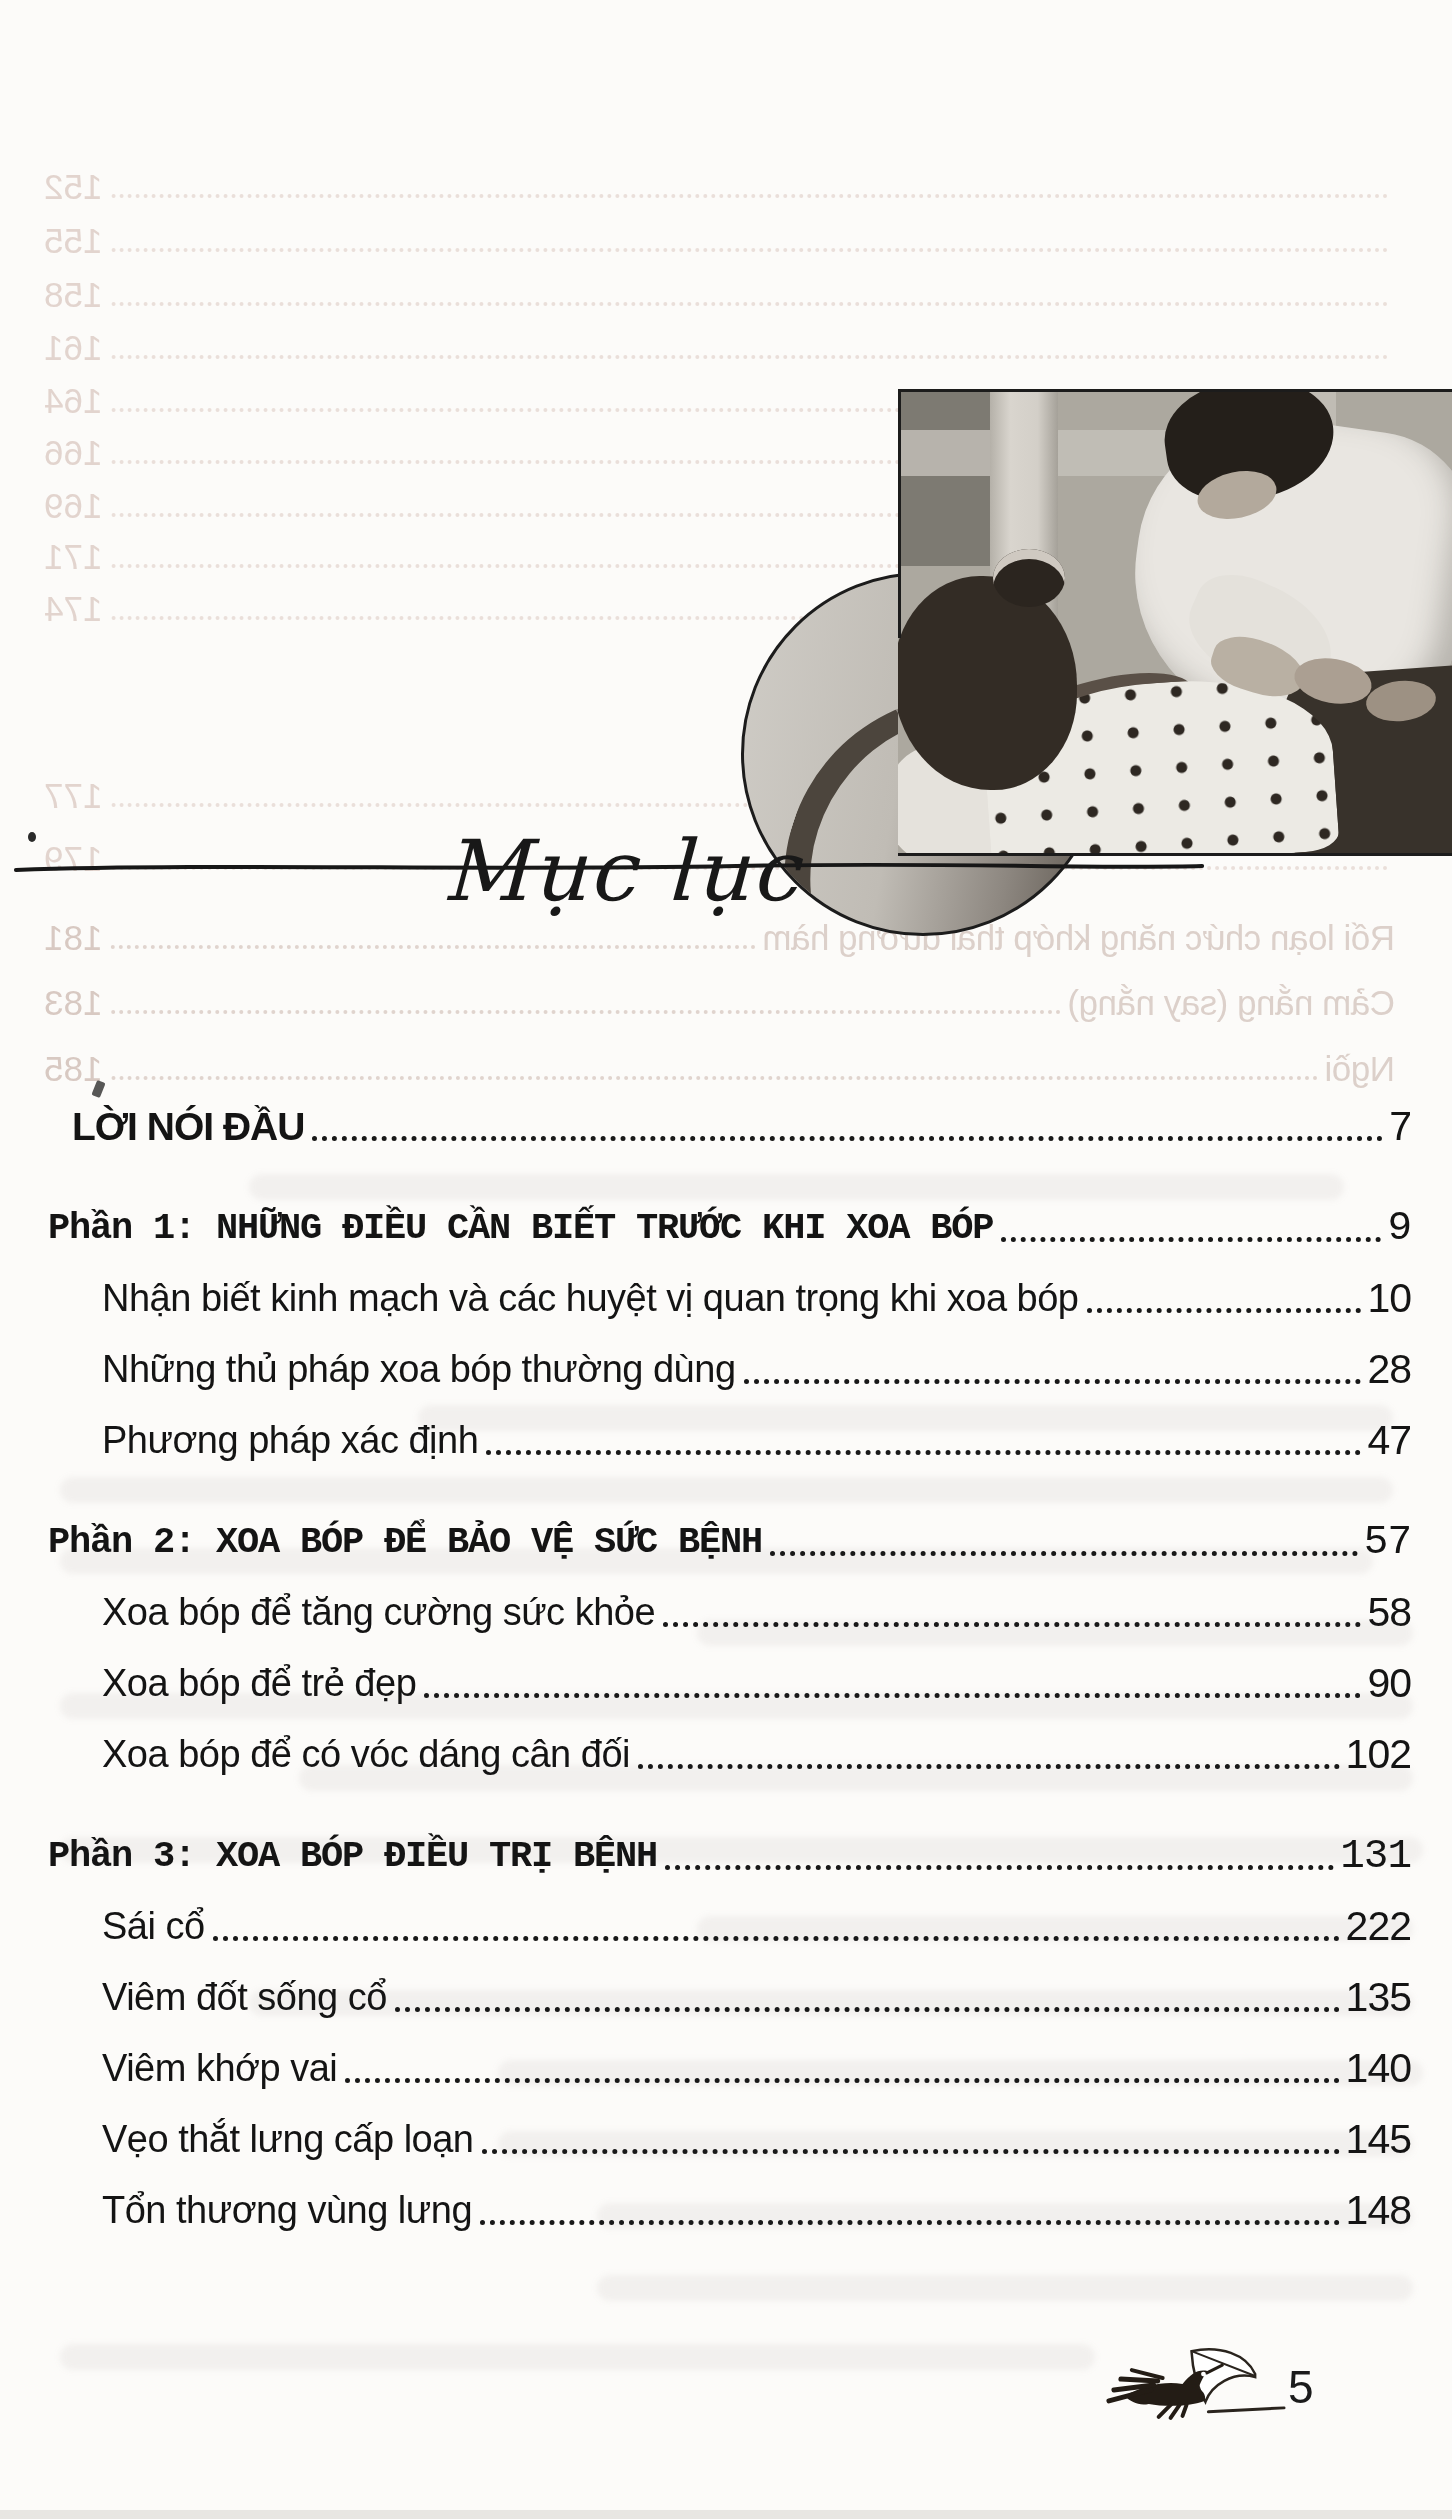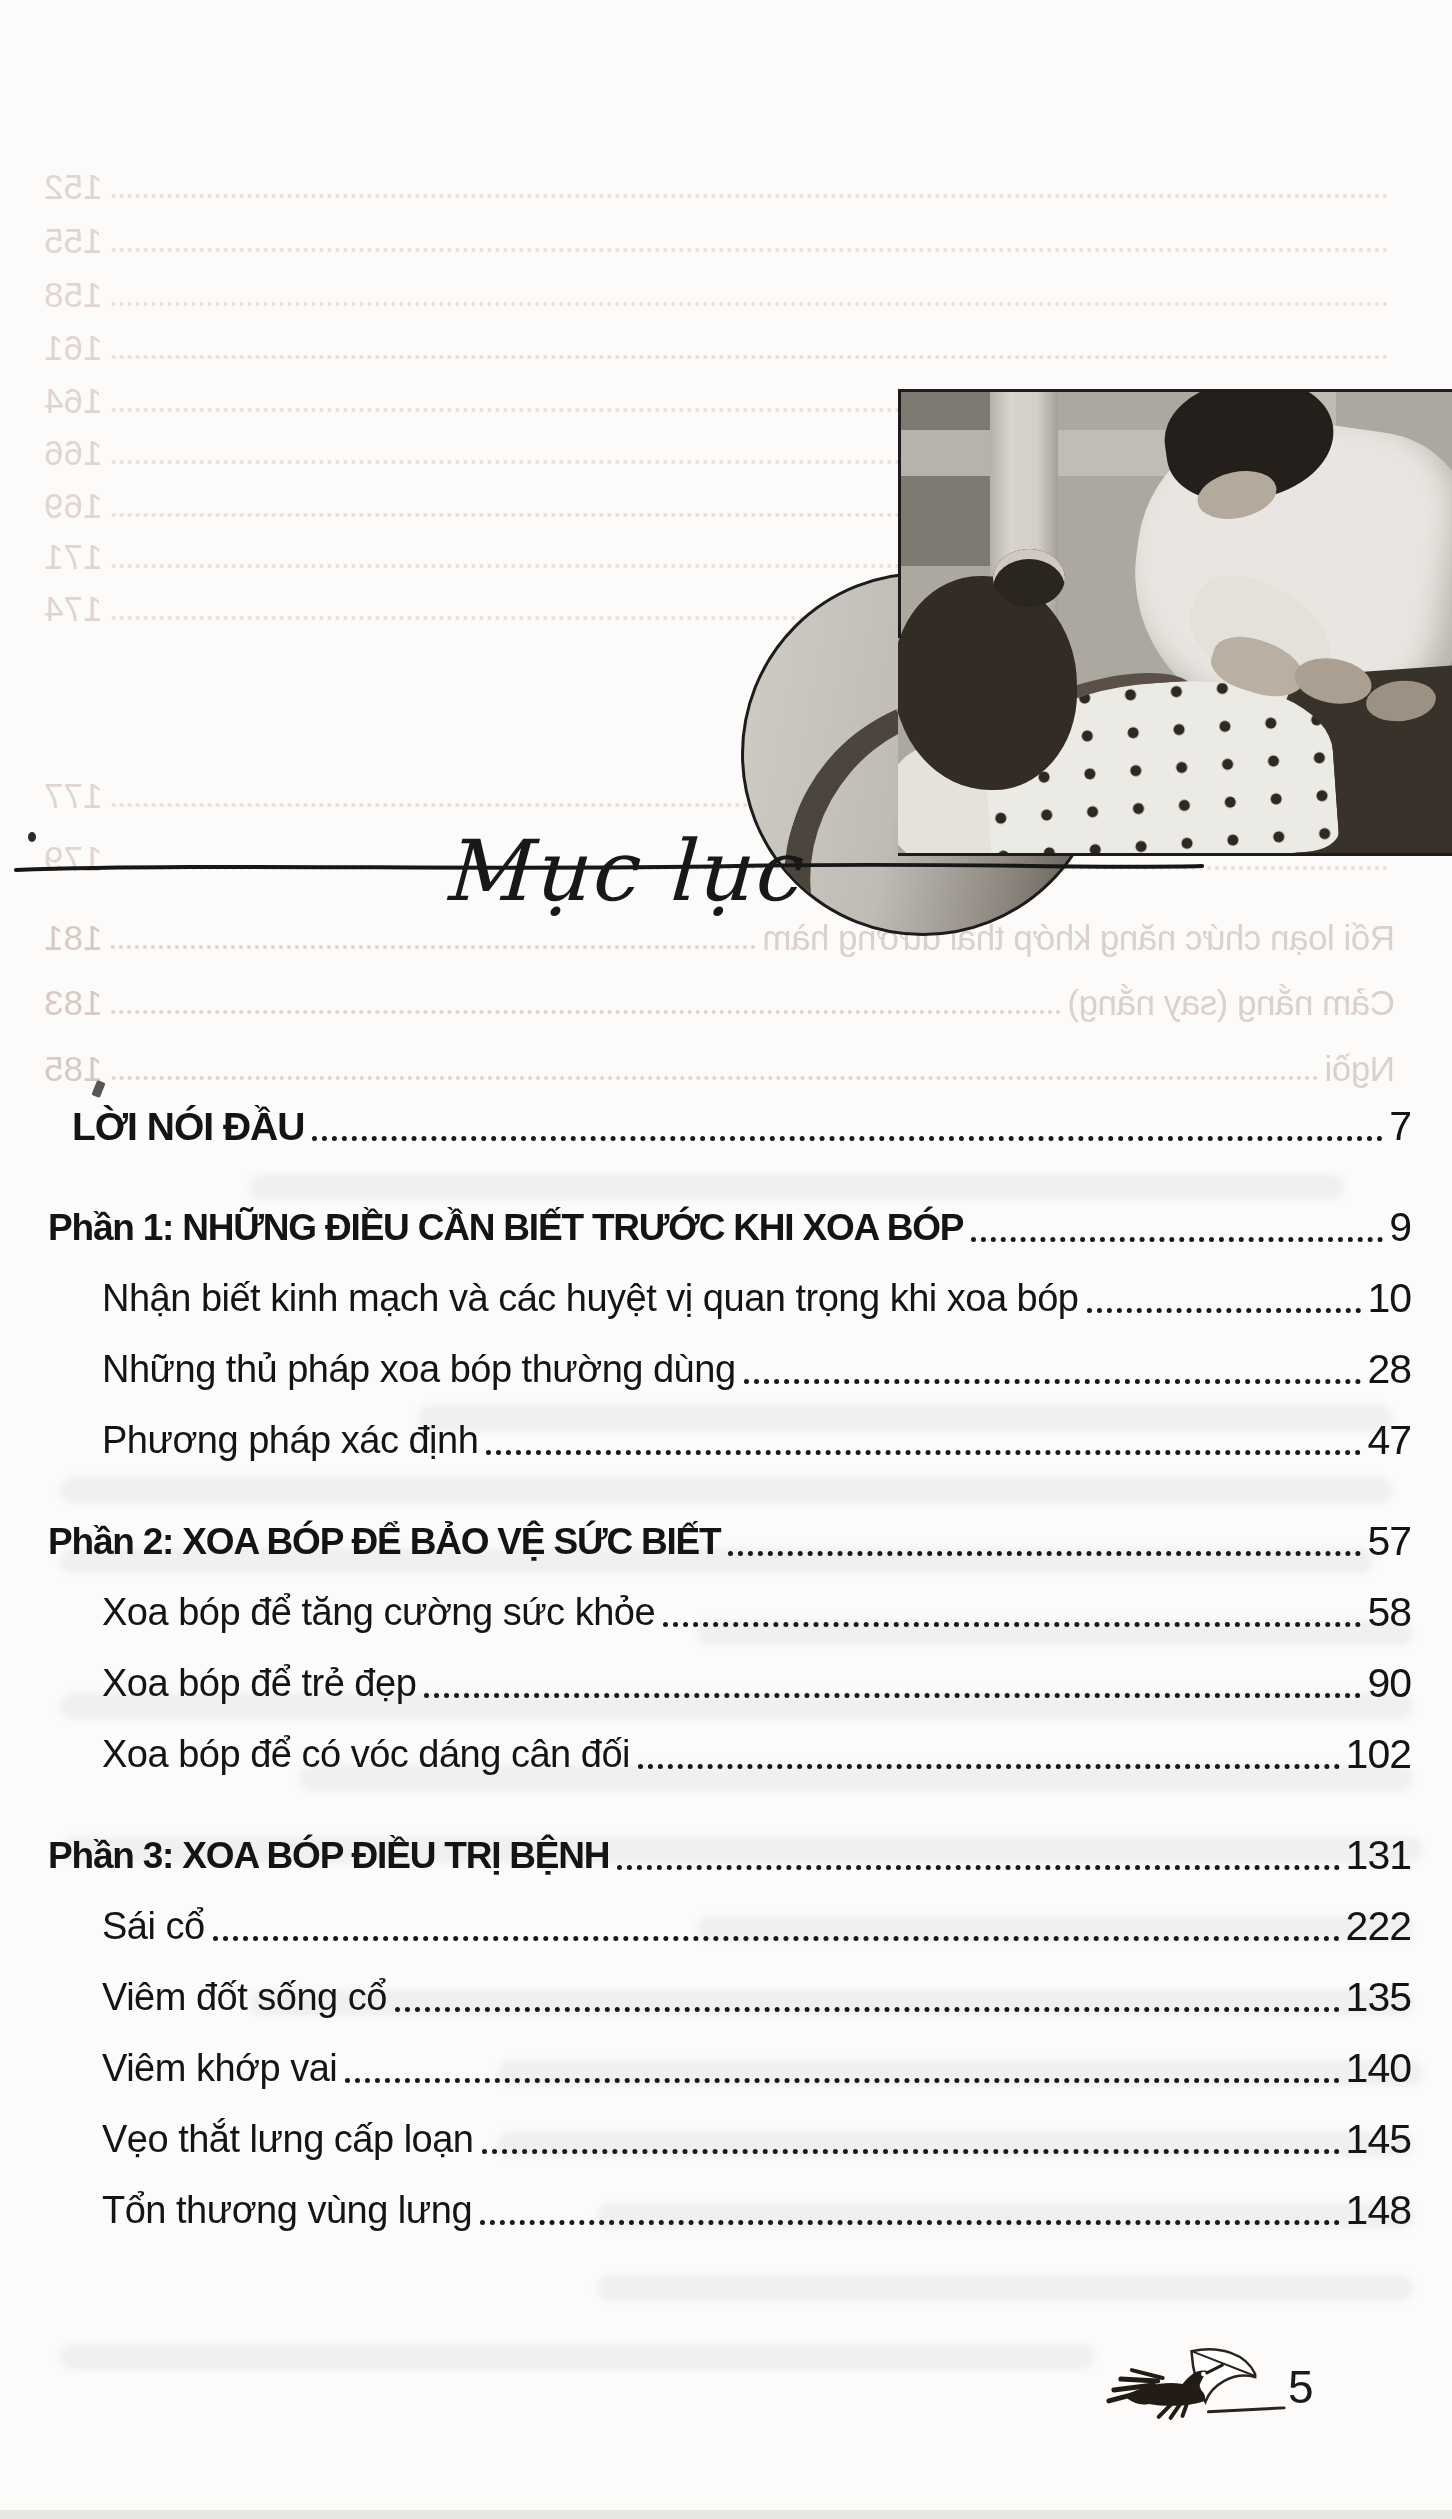"Phần 1: NHỮNG ĐIỀU CẦN" .row--part { font-family: none -> Liberation Mono, monospace }
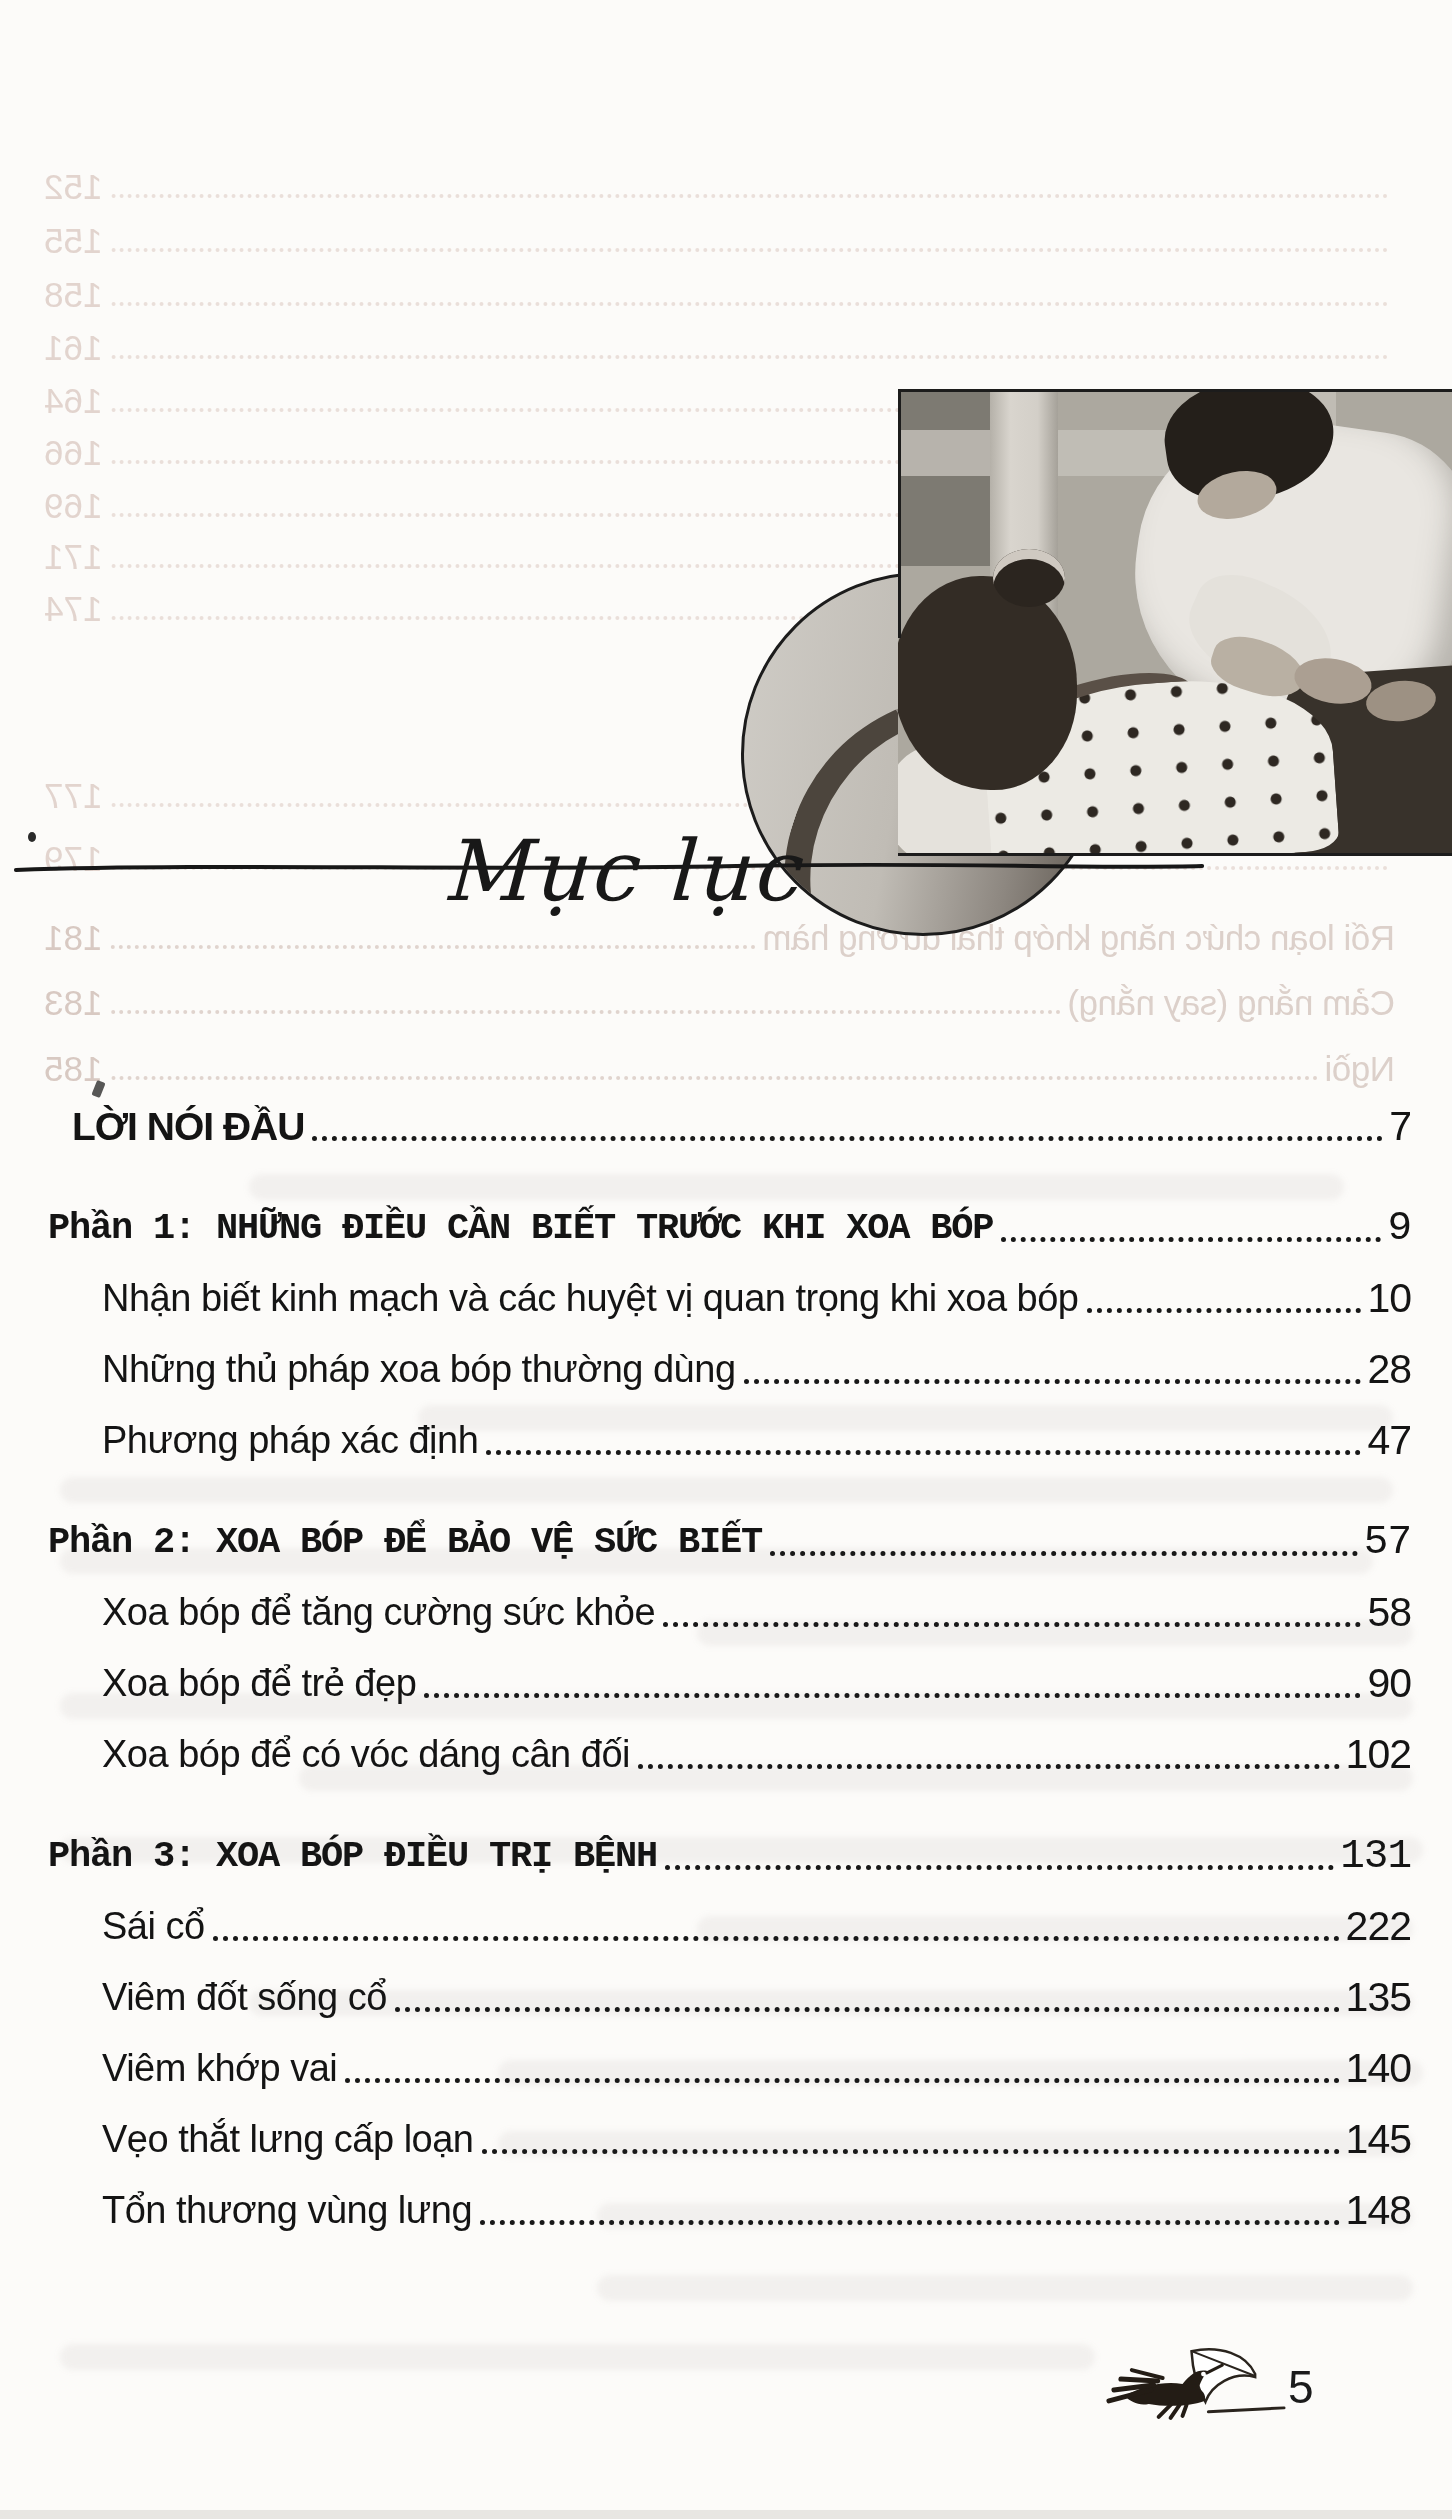"Phần 2: XOA BÓP ĐỂ" span.t-label { text: BIẾT -> BỆNH }
